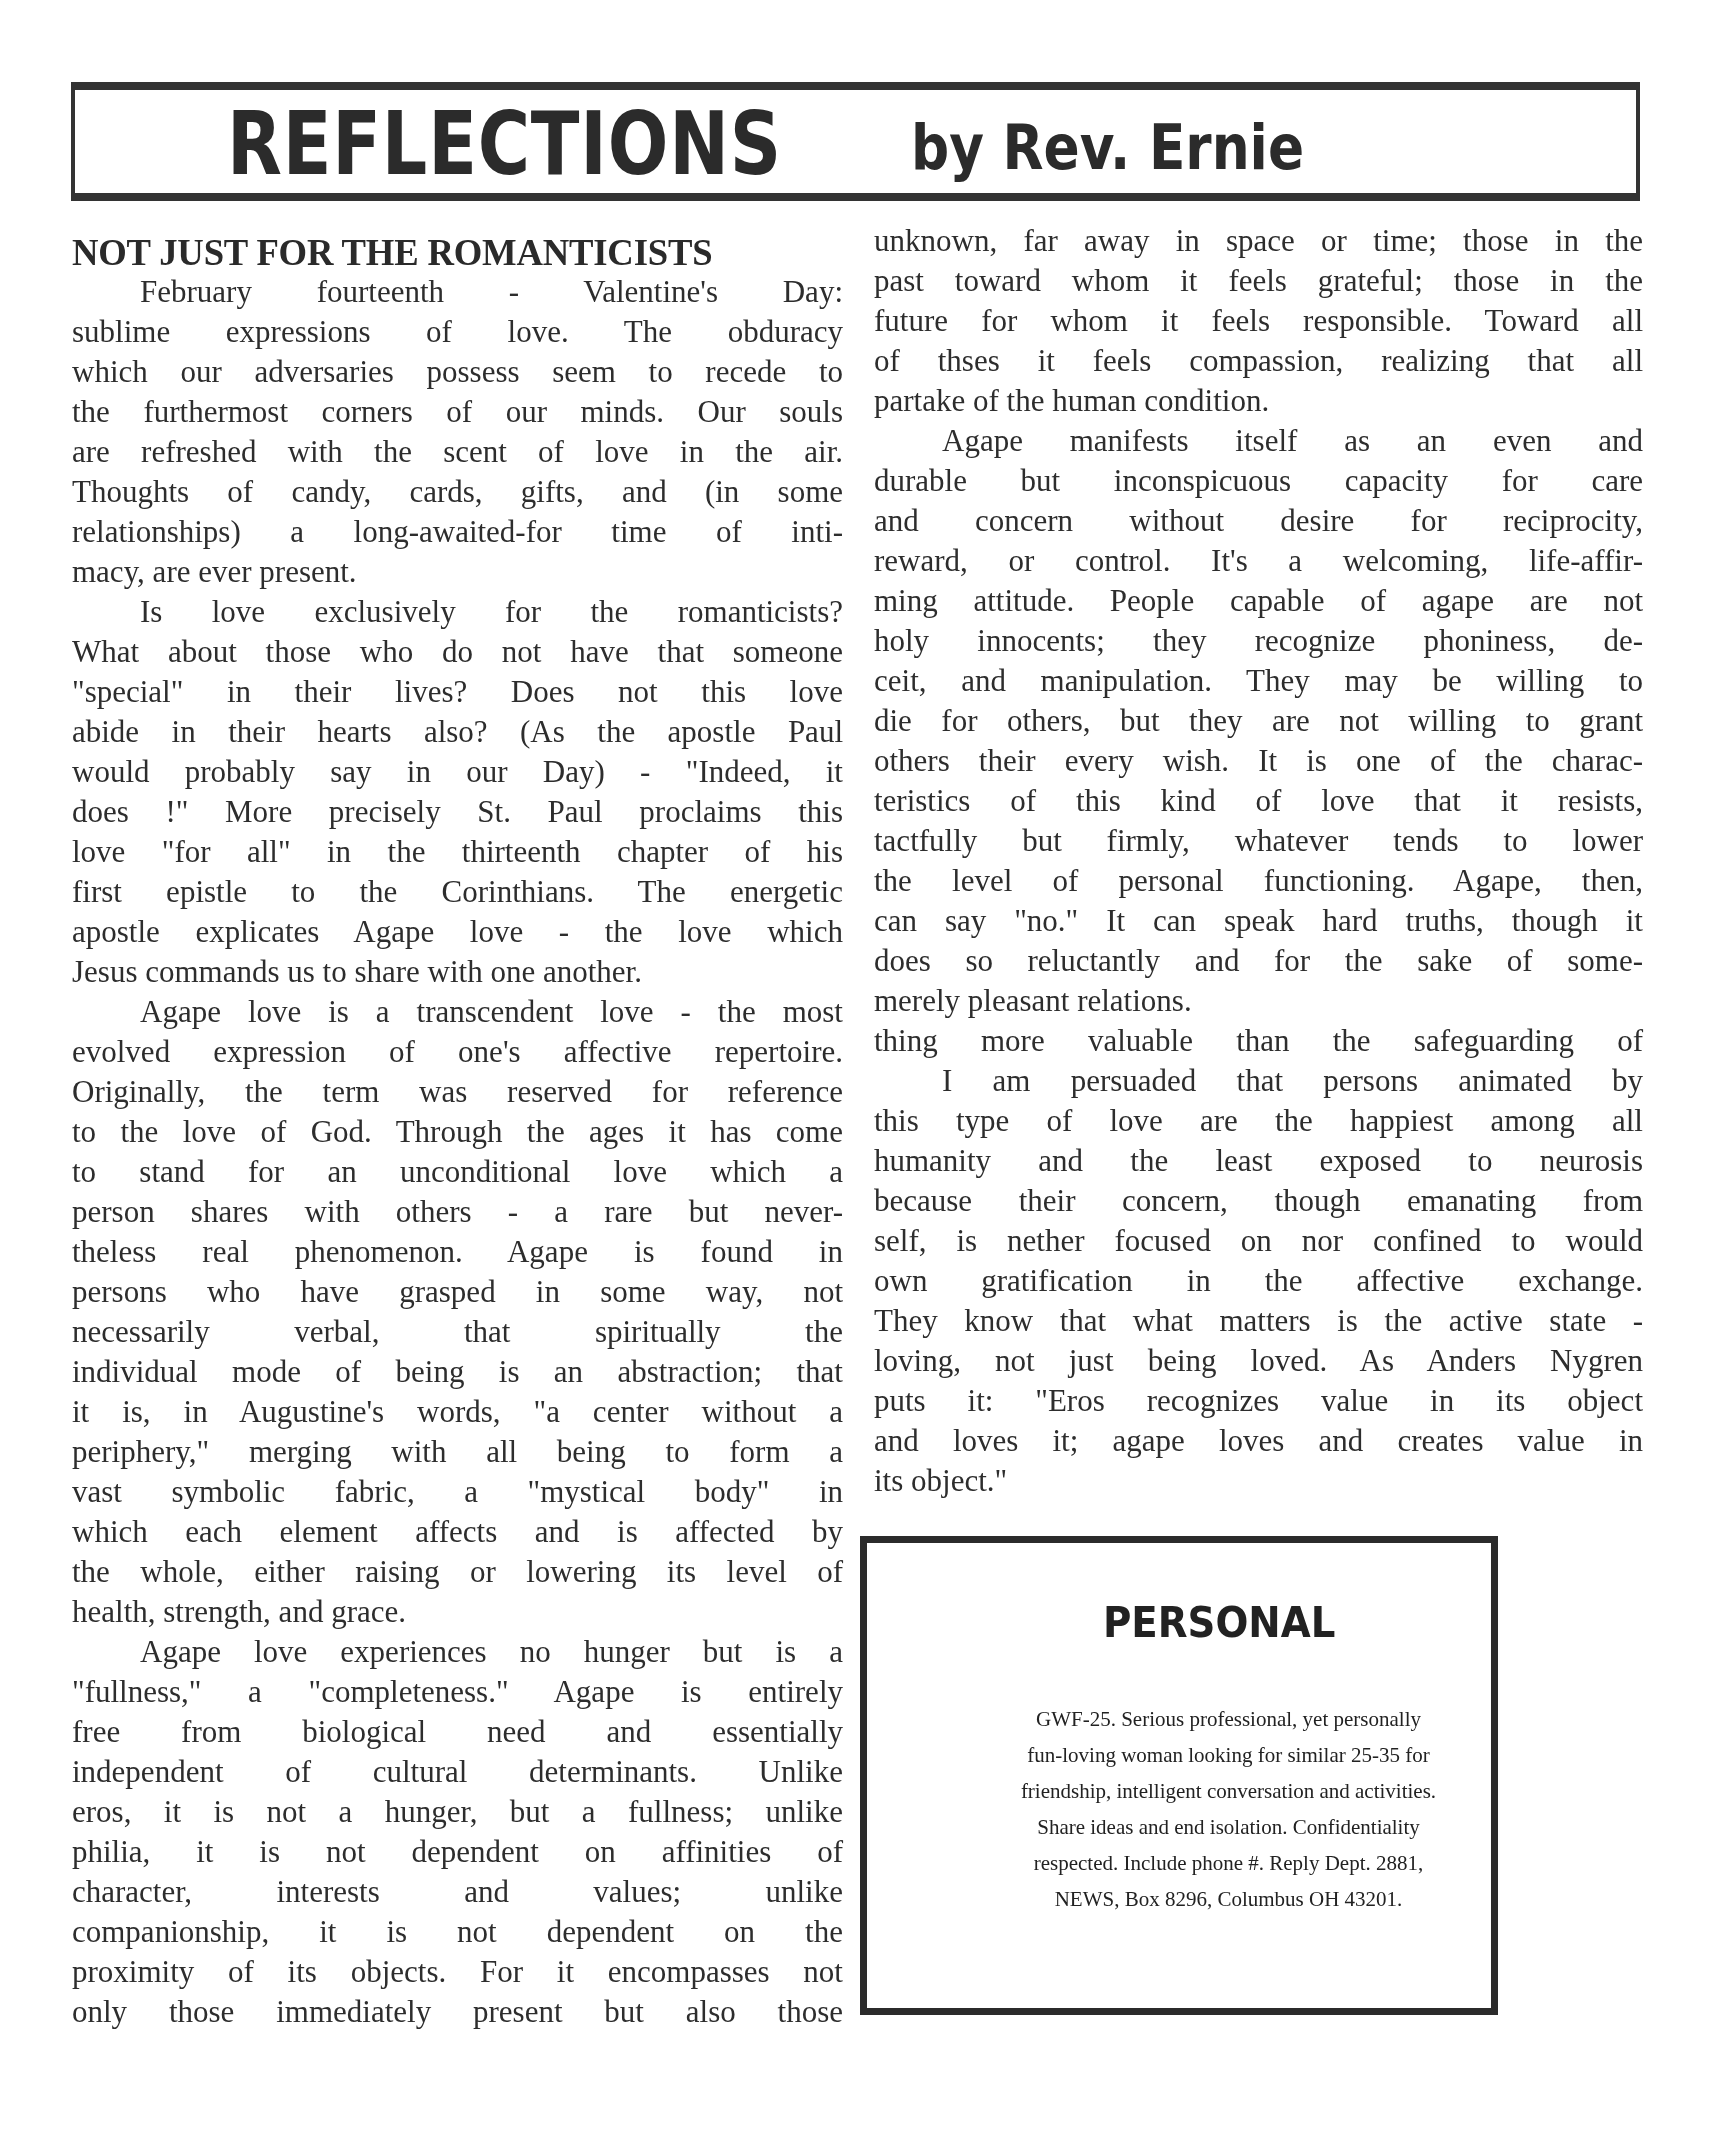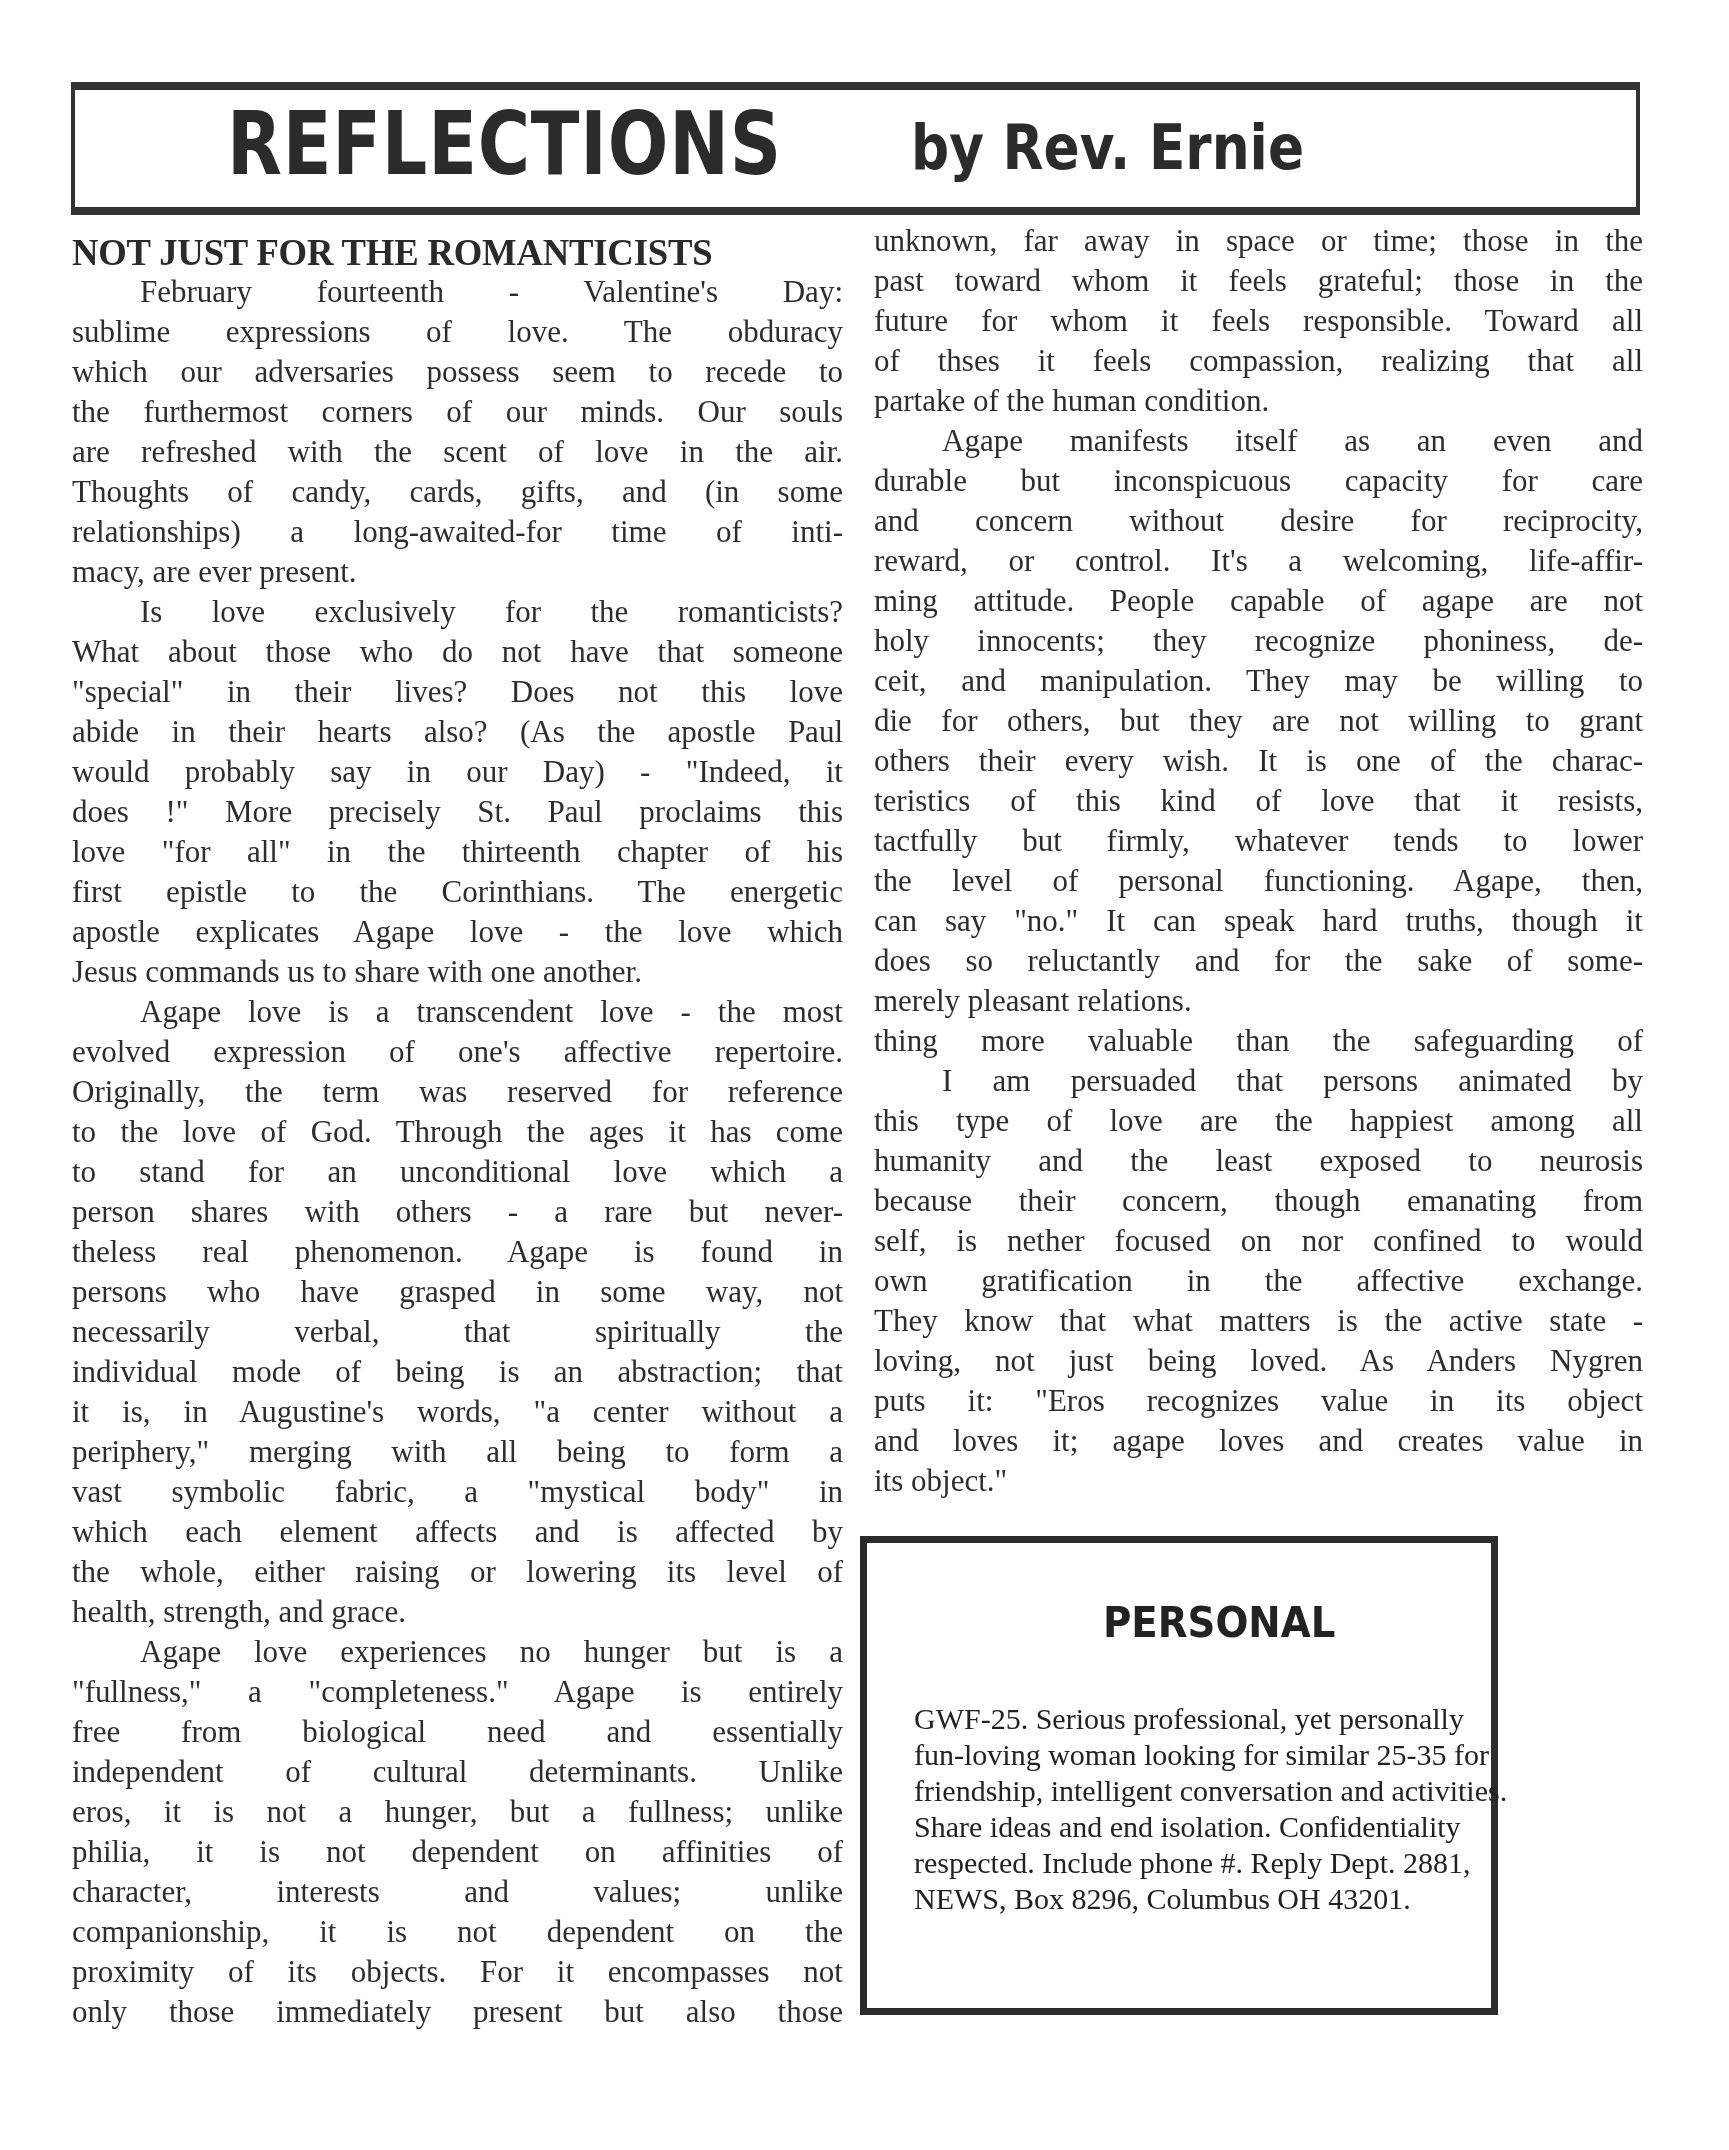"REFLECTIONS" .banner { height: 133px -> 119px }
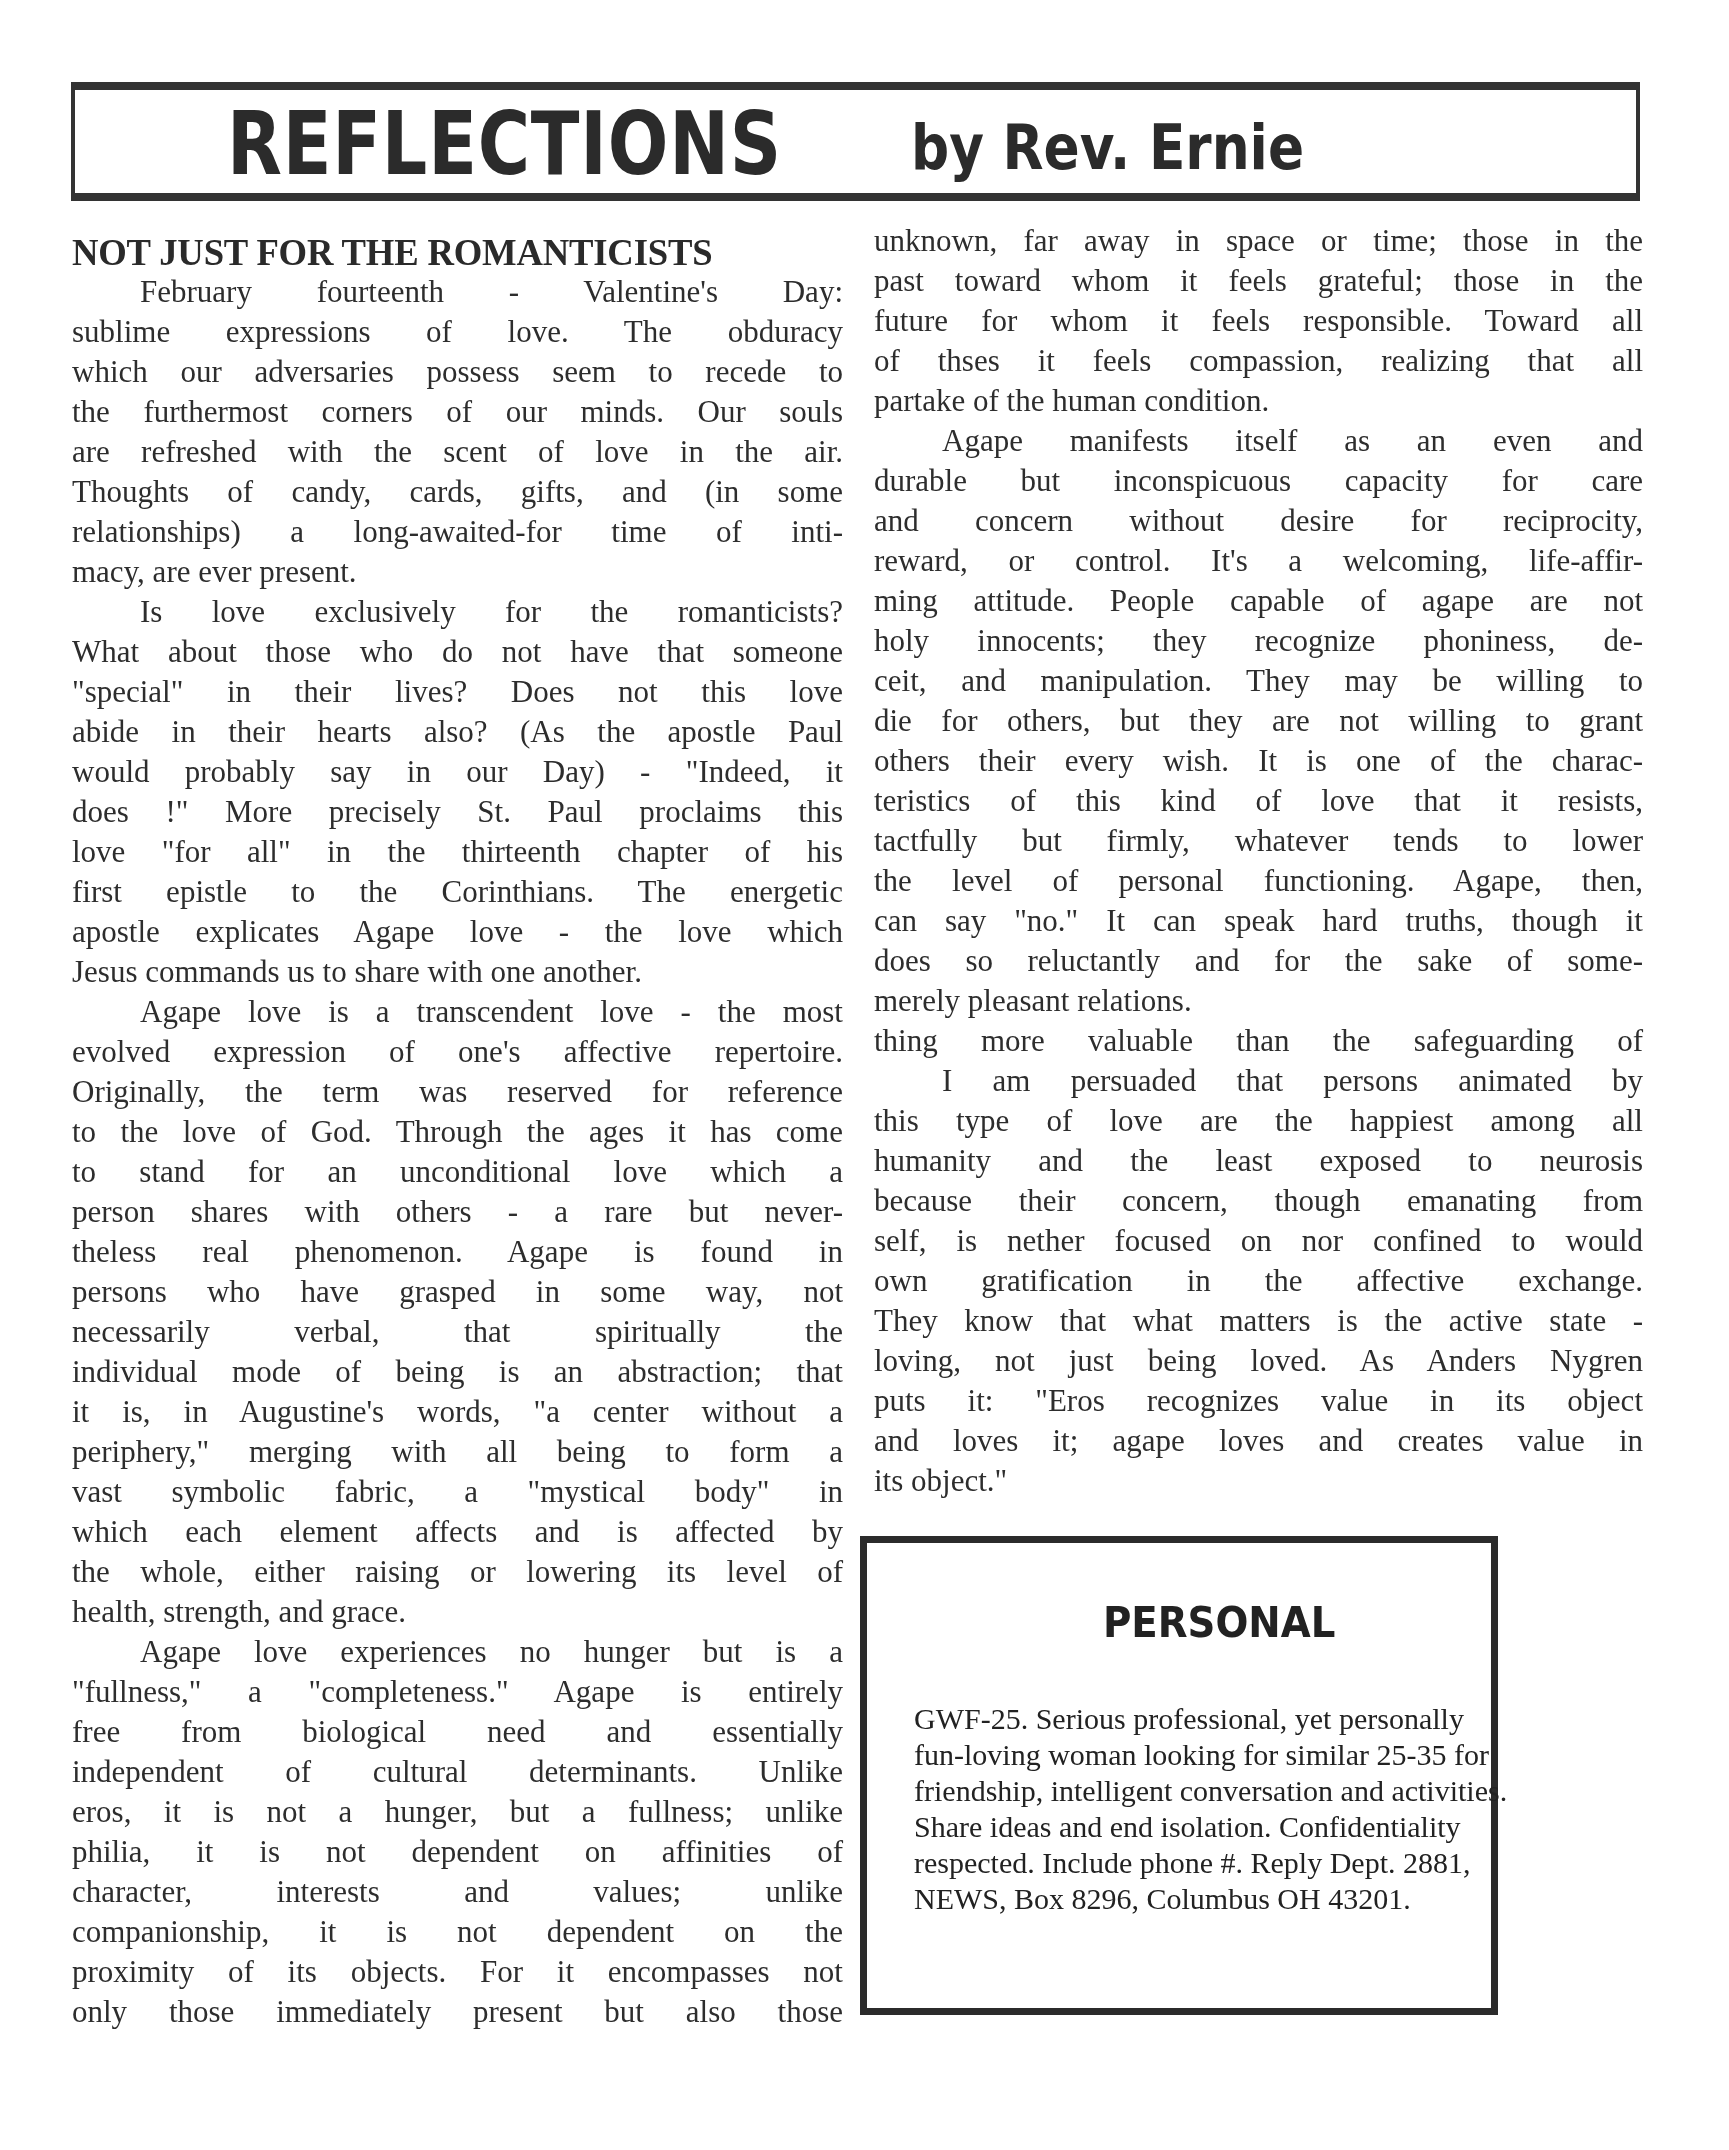"GWF-25. Serious professional, yet" .personal-body { font-size: 30px -> 21px; left: 47px -> 16px; text-align: none -> center }
